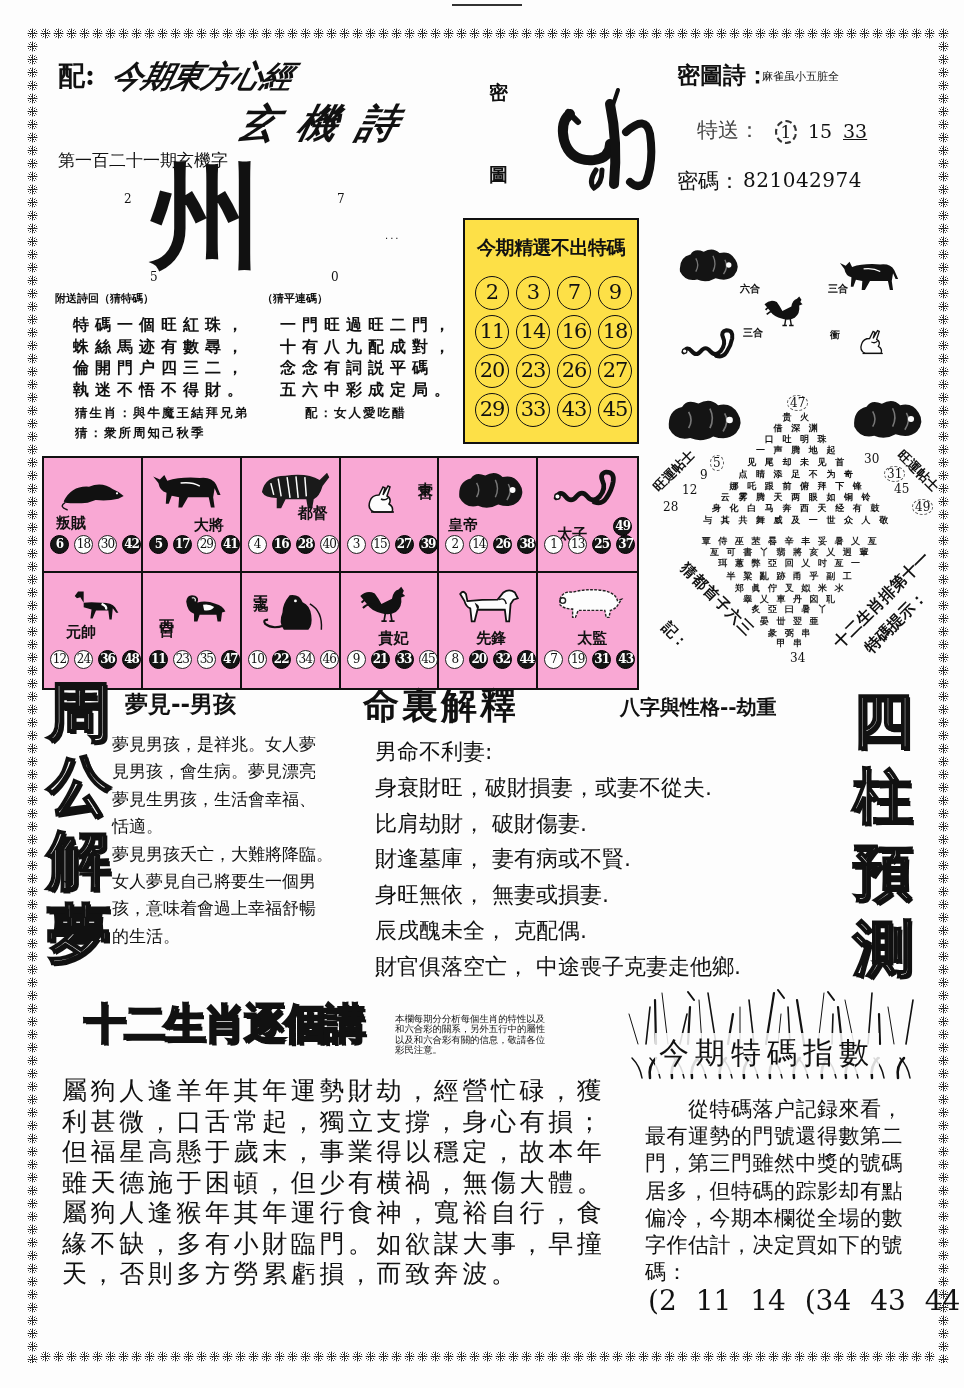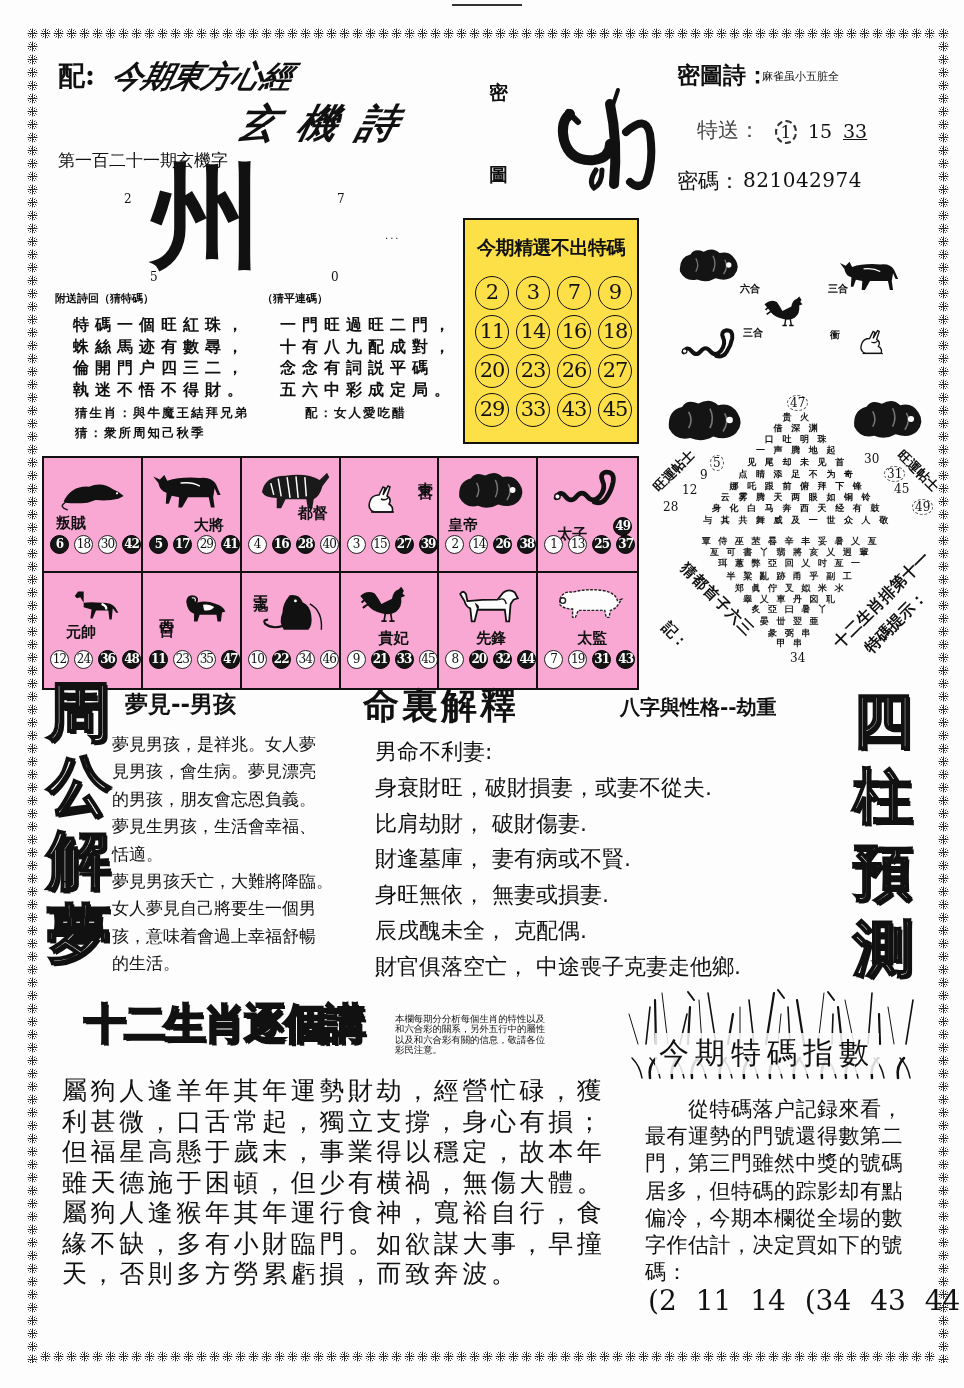"的男孩，朋友會忘恩負義。" div { html: <div>的男孩，朋友會忘恩負義。</div> -> none }
